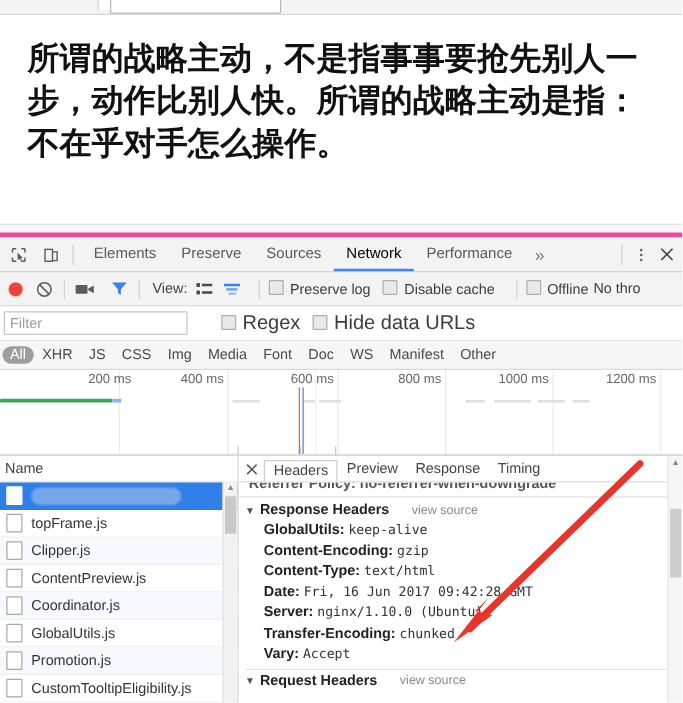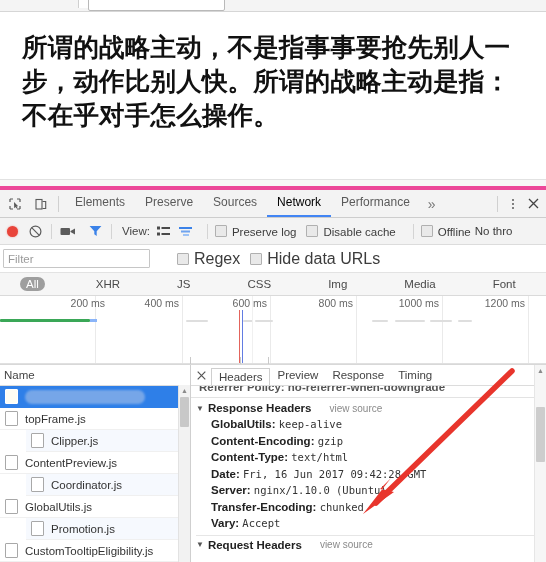"All" .typebar { gap: 44px -> none; padding-left: 20px -> 2px }
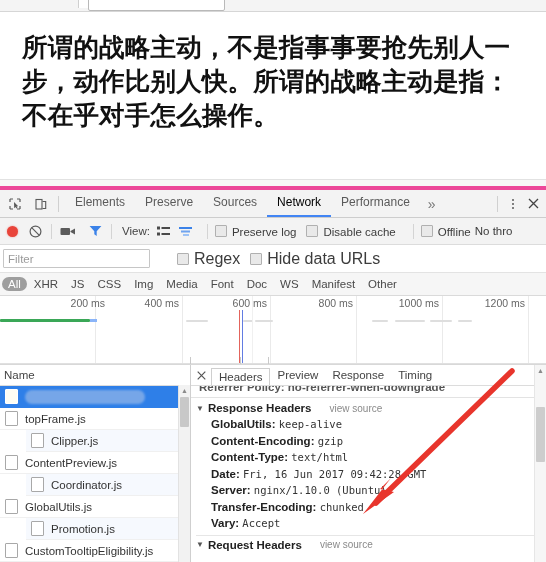"Clipper.js" .row.alt { margin-left: 26px -> none }
